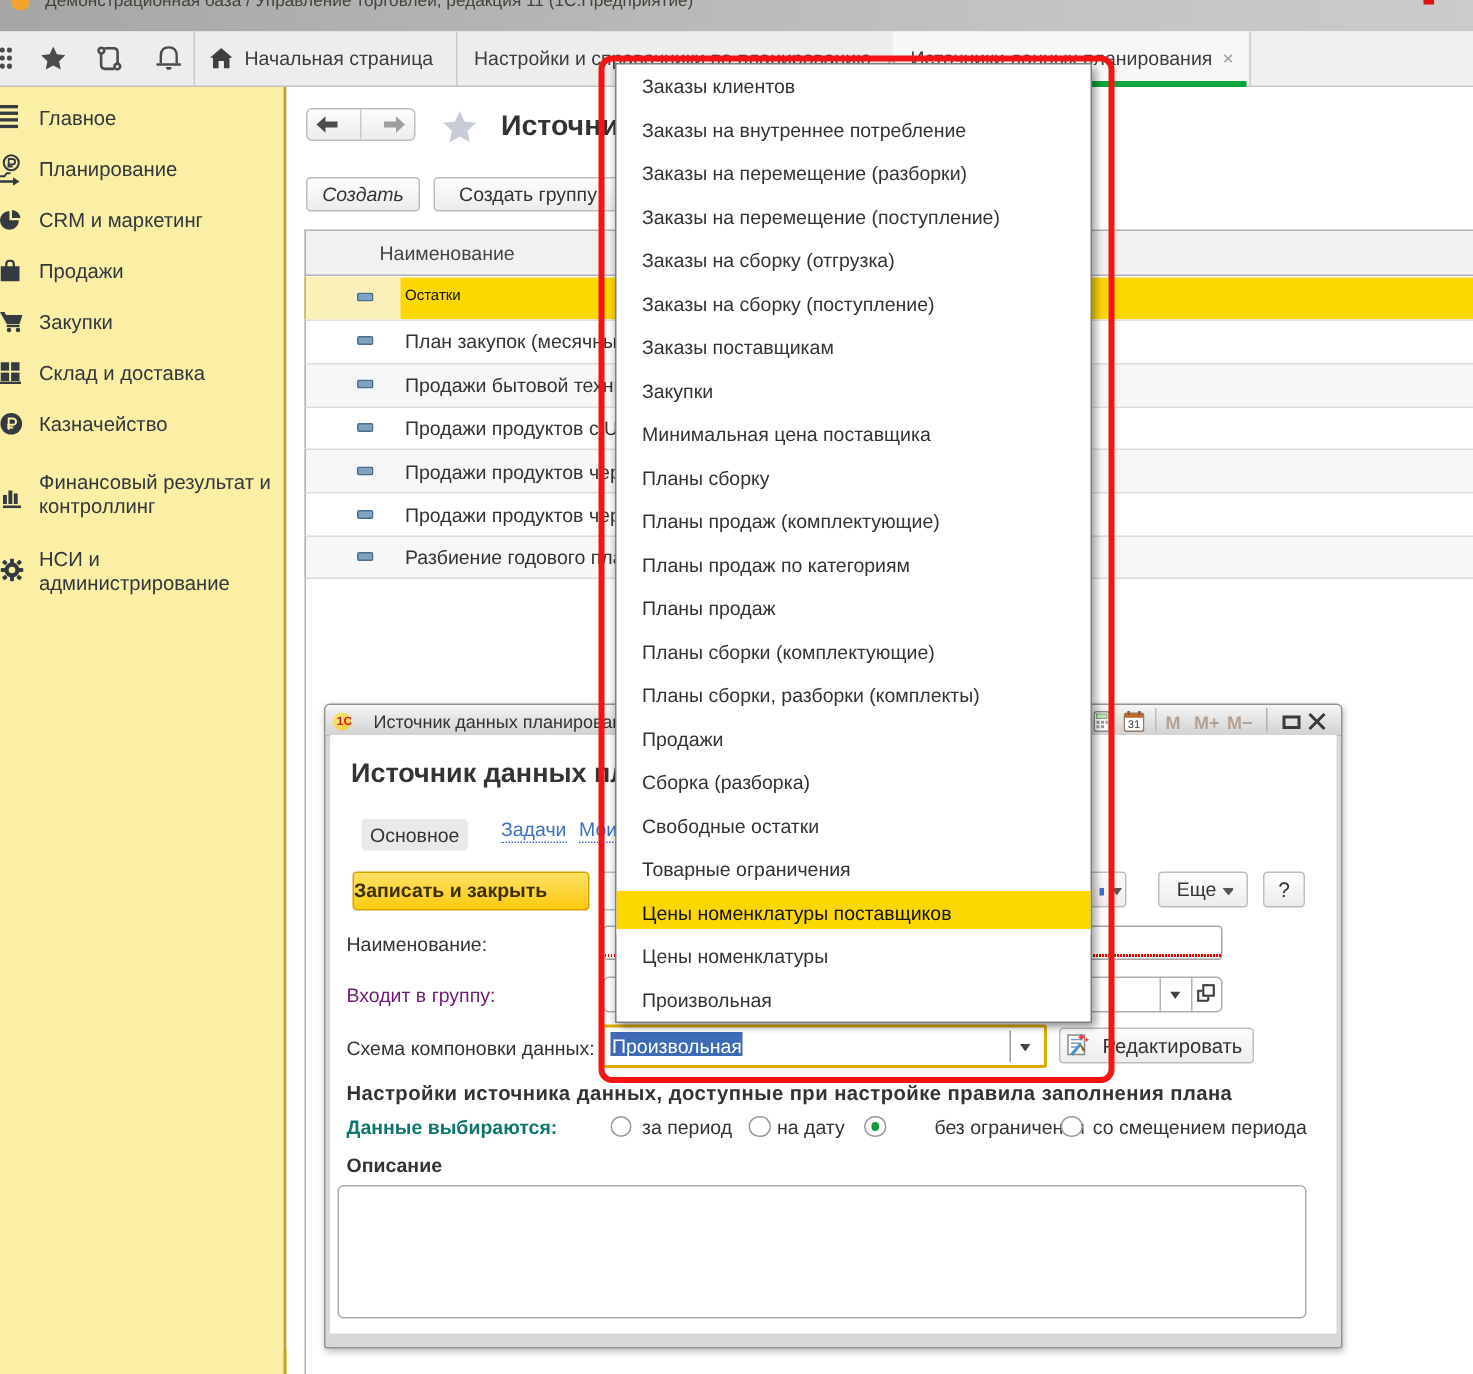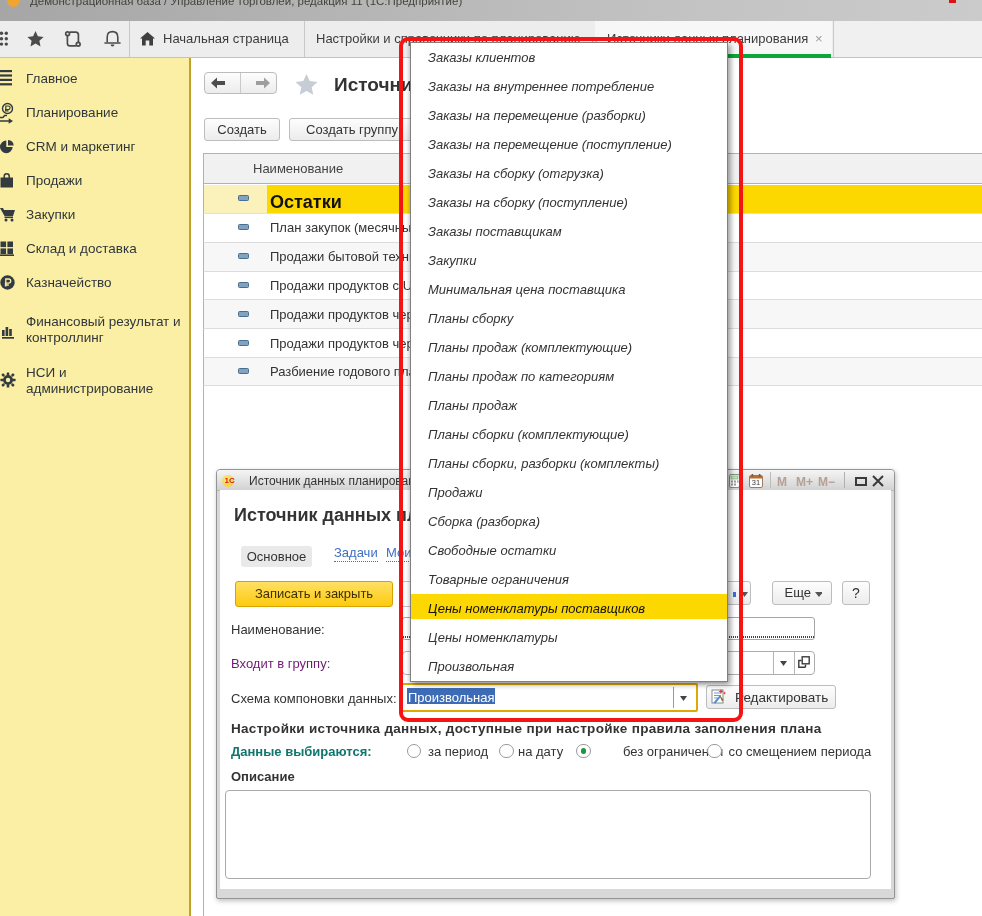"Заказы клиентов" .ddi { font-style: italic -> none }
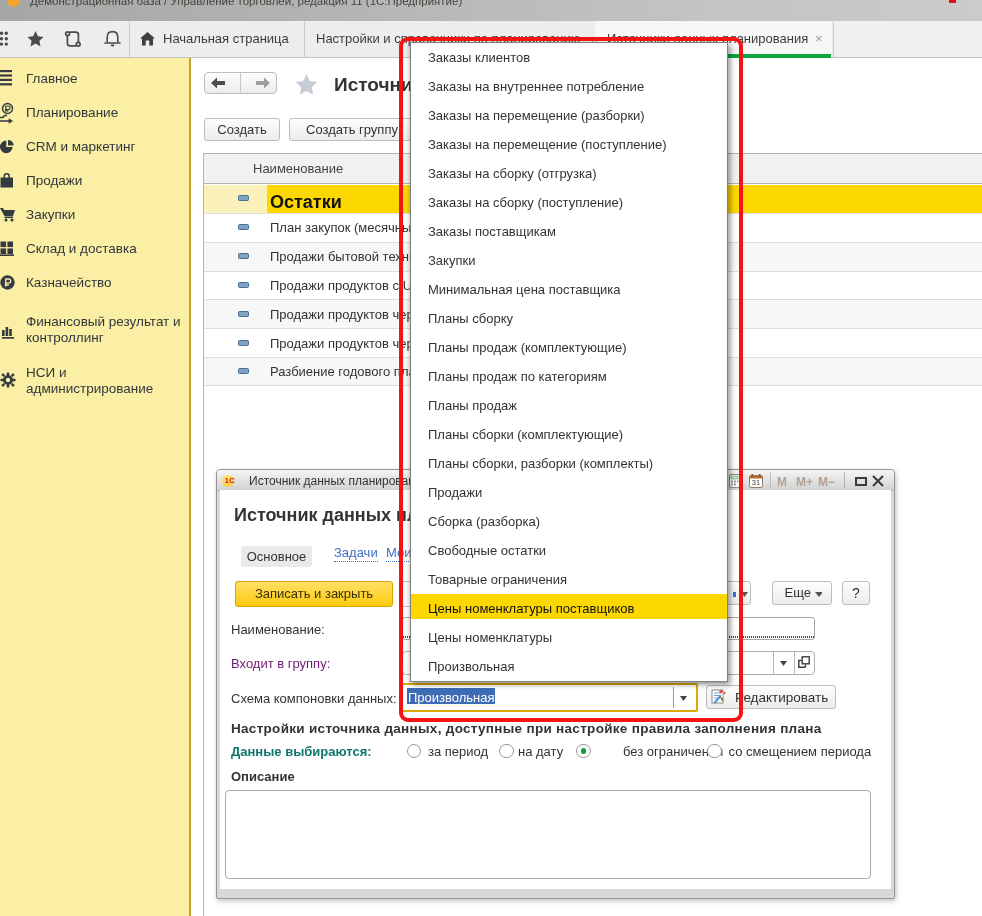"Создать" div.abs { font-style: none -> italic }
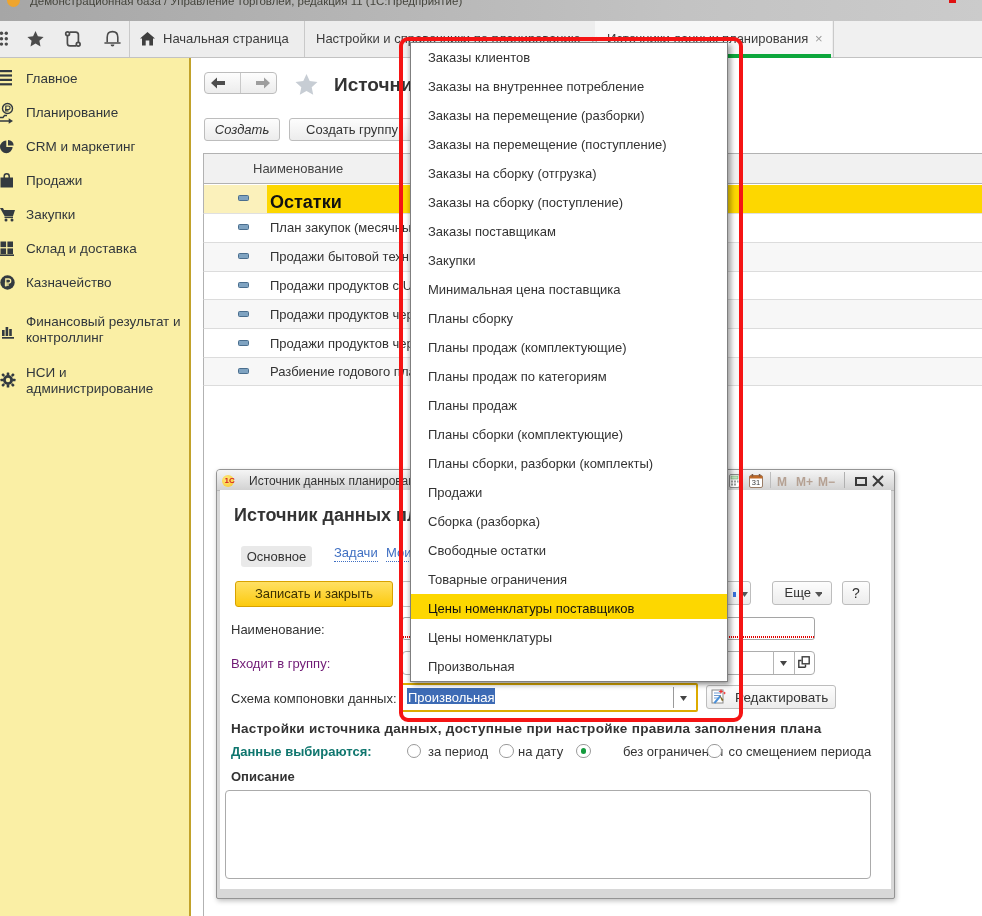"Остатки" div.abs { font-size: 18px -> 10px; font-weight: bold -> normal }
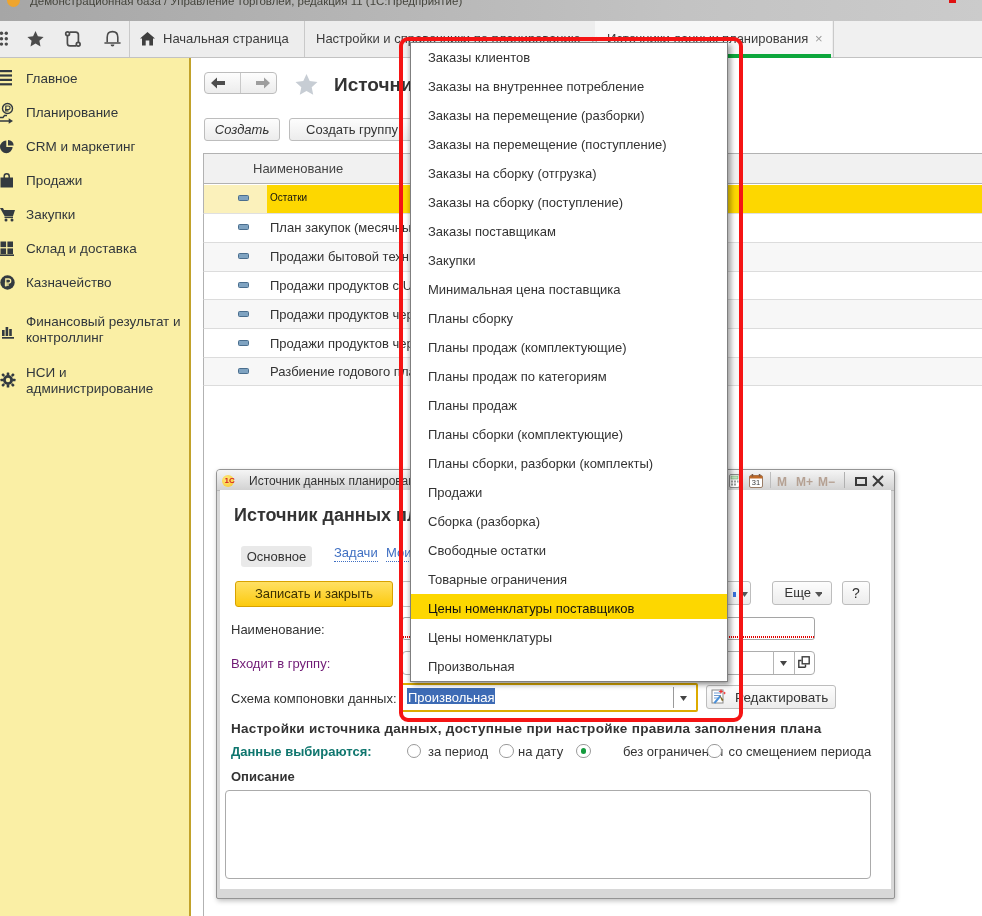"Записать и закрыть" div.abs { font-weight: normal -> bold; text-align: center -> none }
